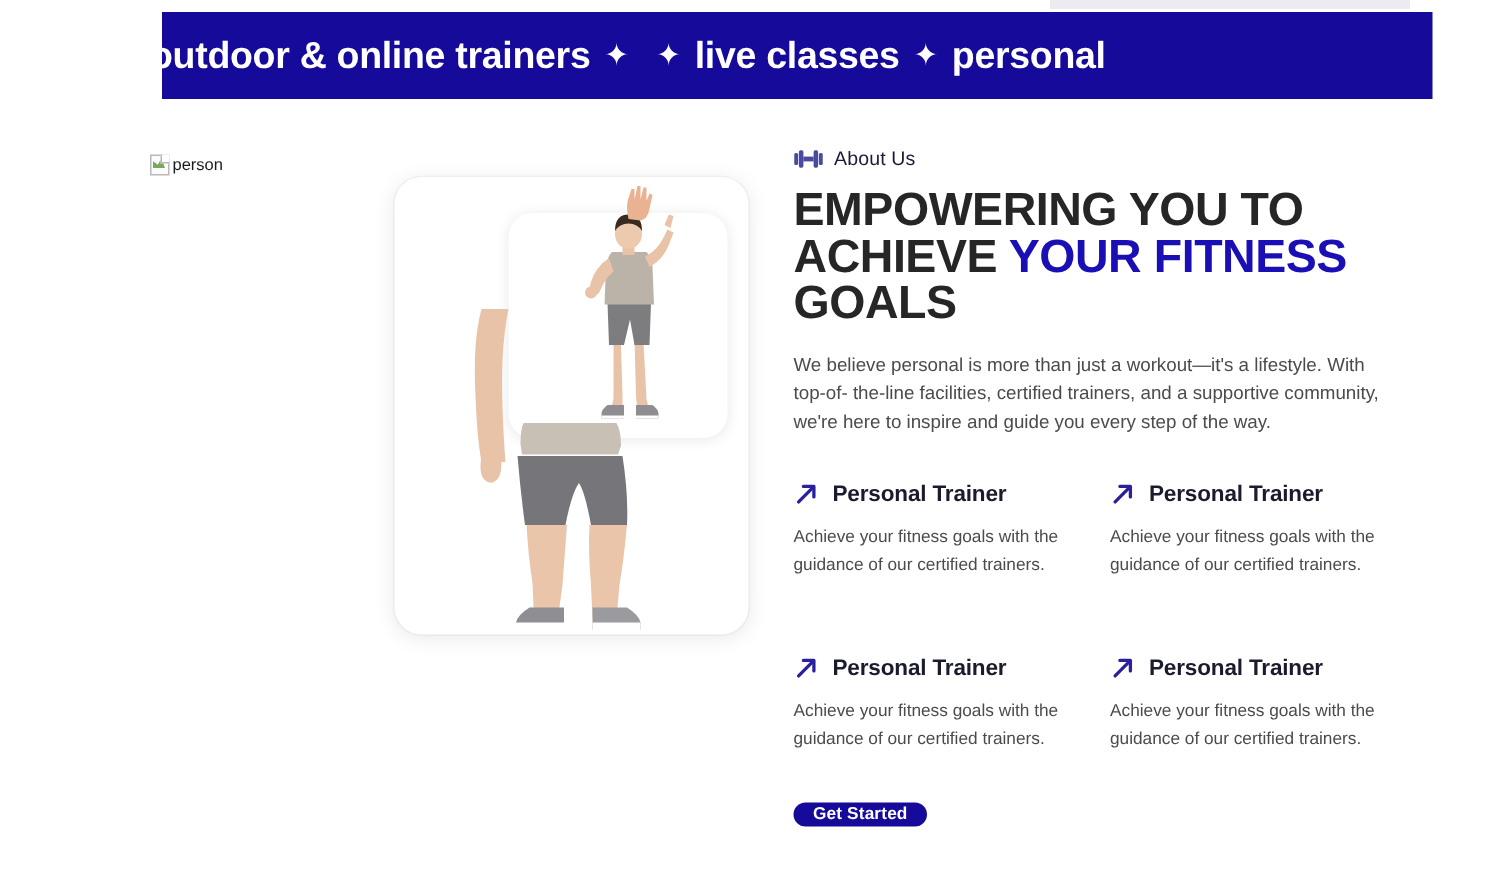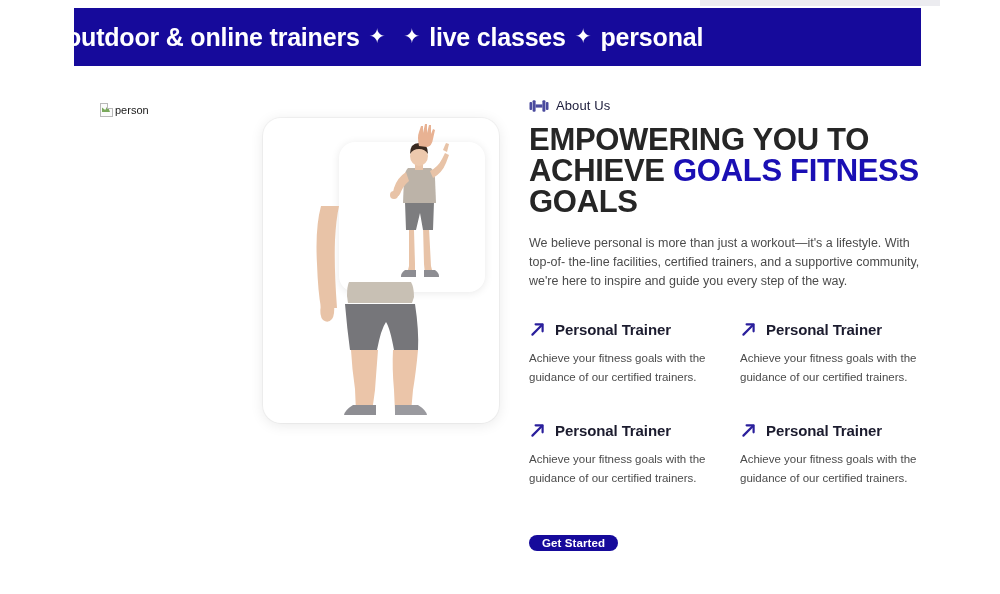"outdoor & online trainers" .marquee { left: 74px -> 108px }
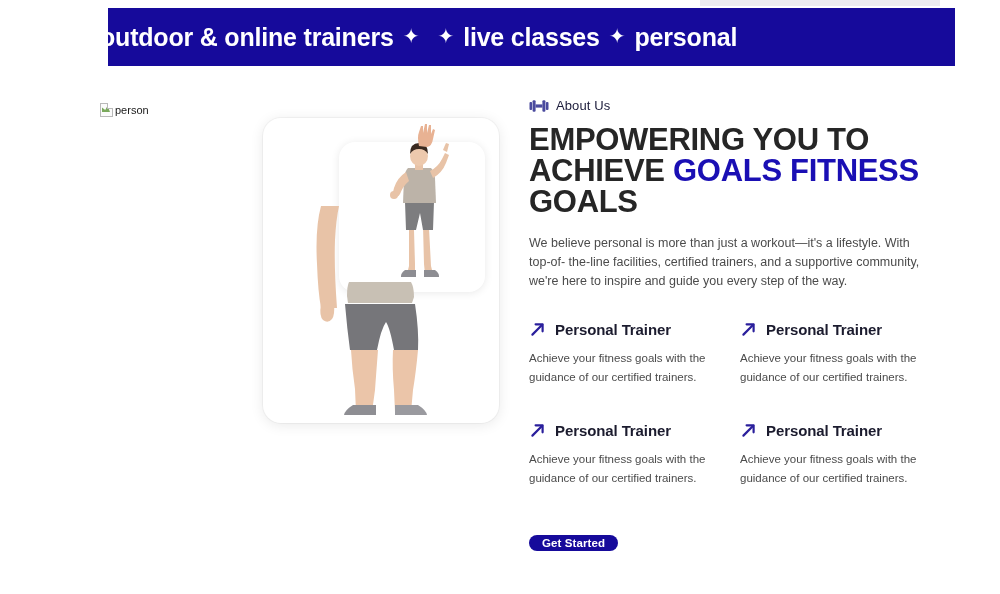"GOALS FITNESS" span.accent { text: GOALS -> YOUR }
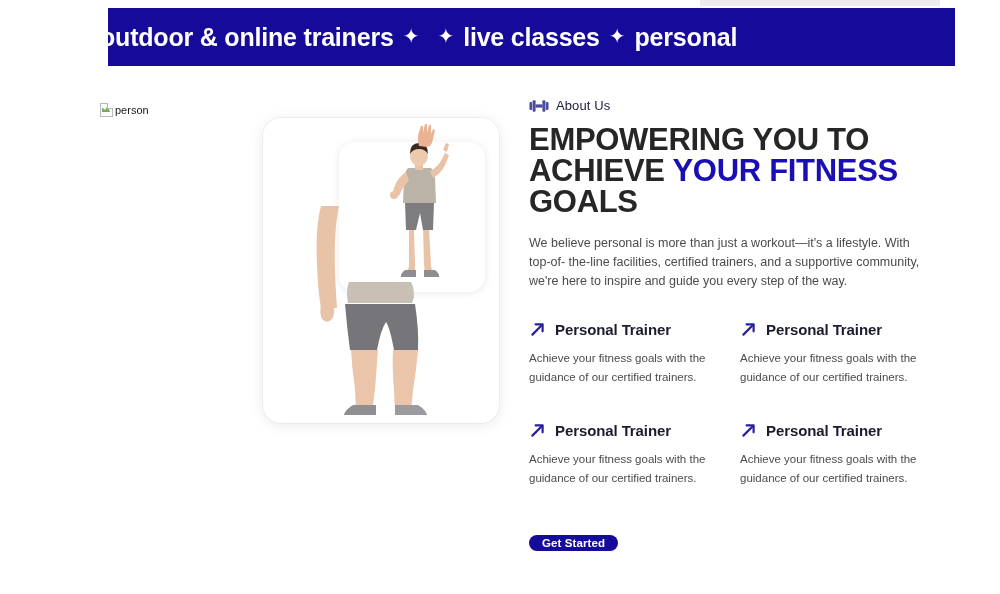"Personal Trainer" .features { row-gap: 35px -> 50px }
